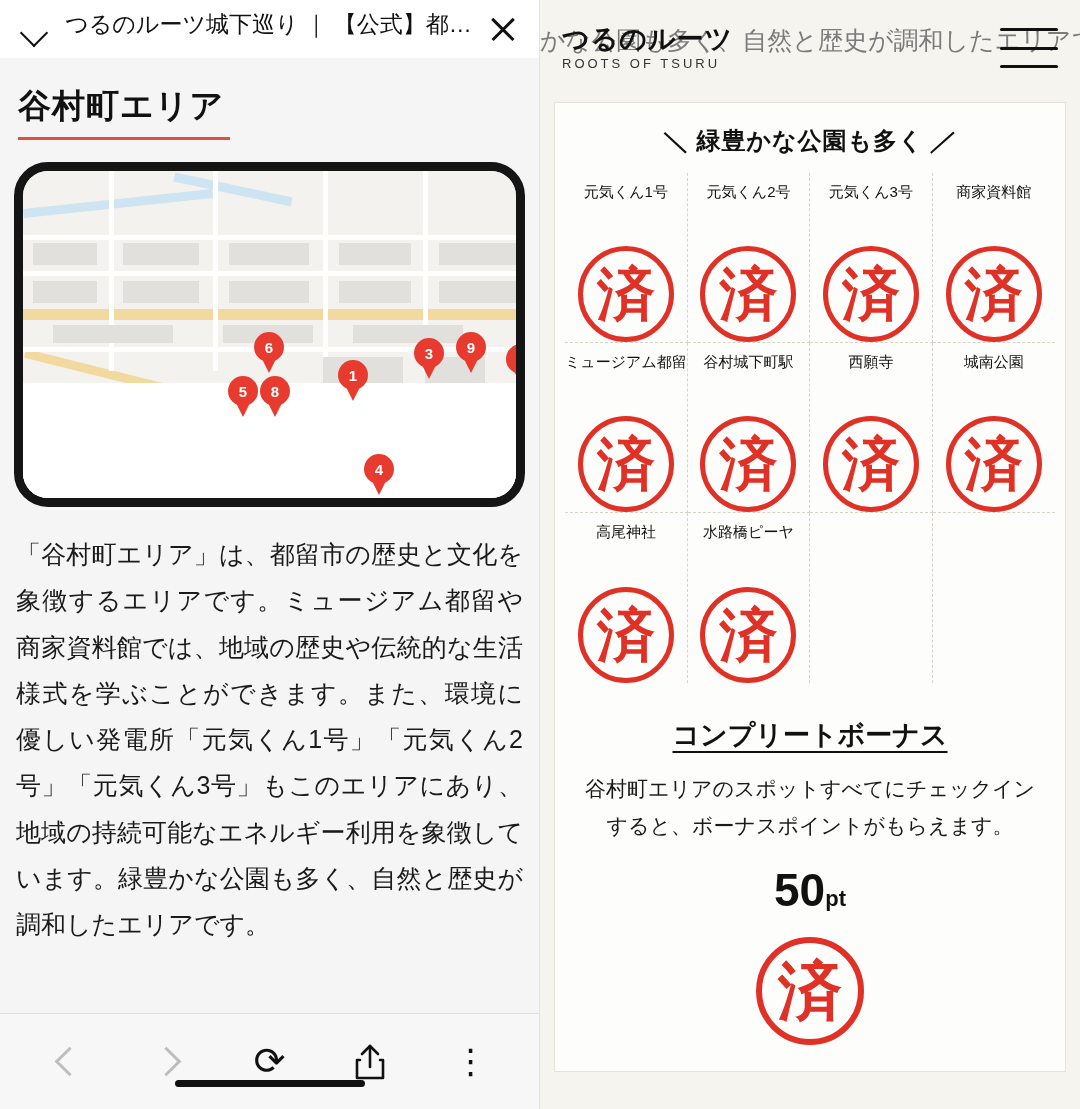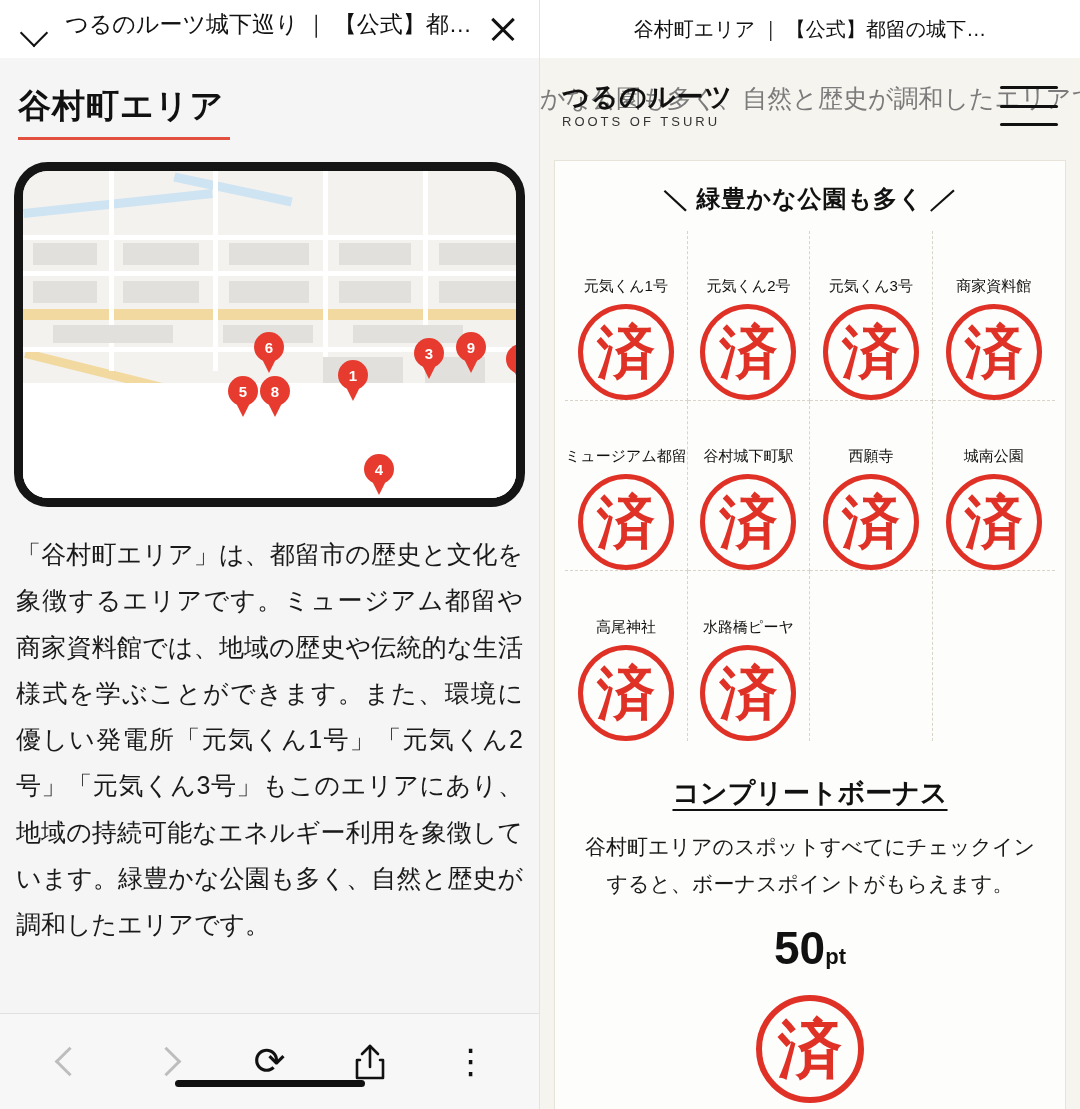"谷村町エリア ｜ 【公式】都留の城下…" div.r-topbar { html: <div> <div>谷村町エリア ｜ 【公式】都留の城下…</div> </div> -> none }
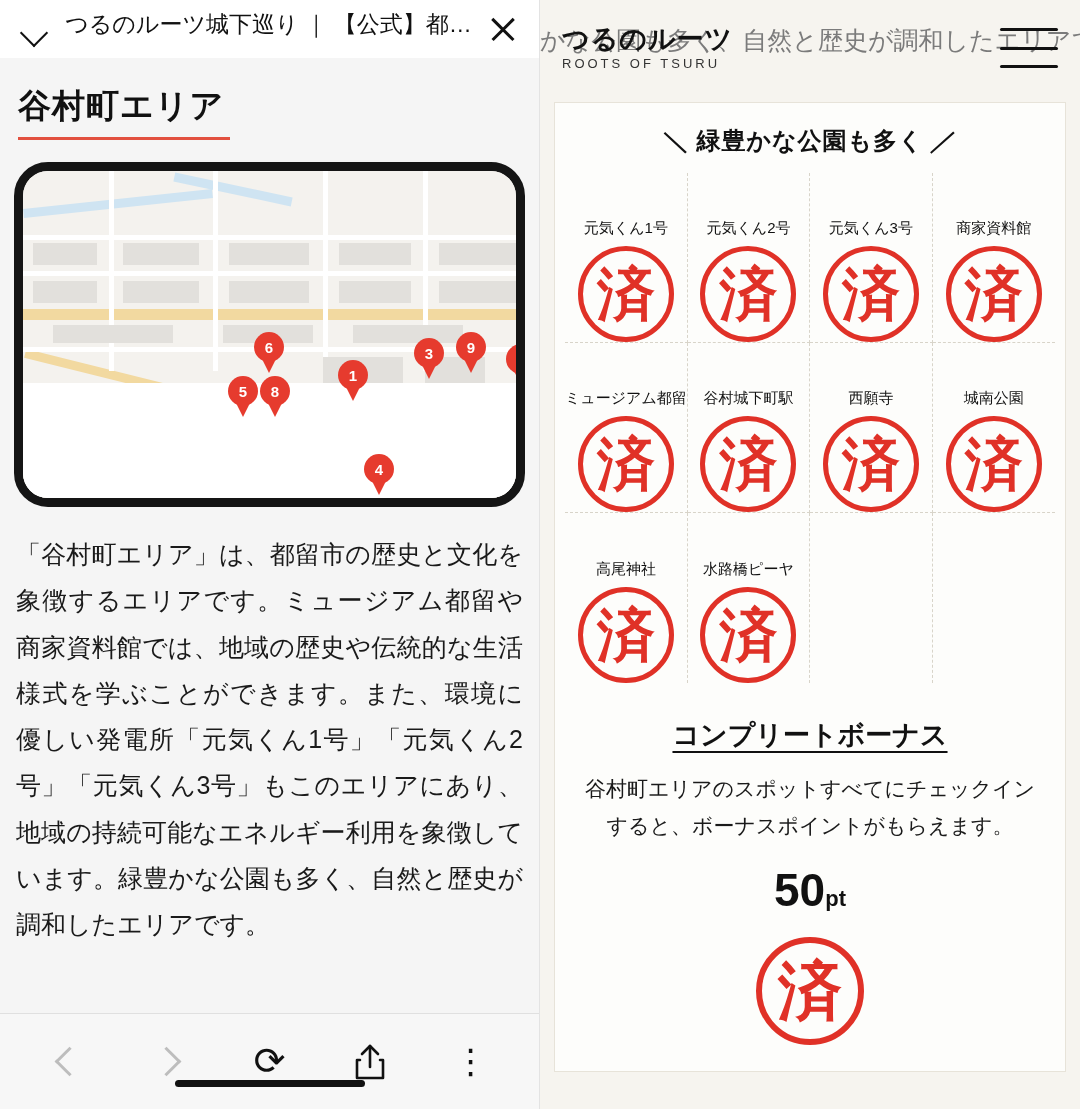"元気くん1号" .cell { justify-content: flex-end -> space-between }
